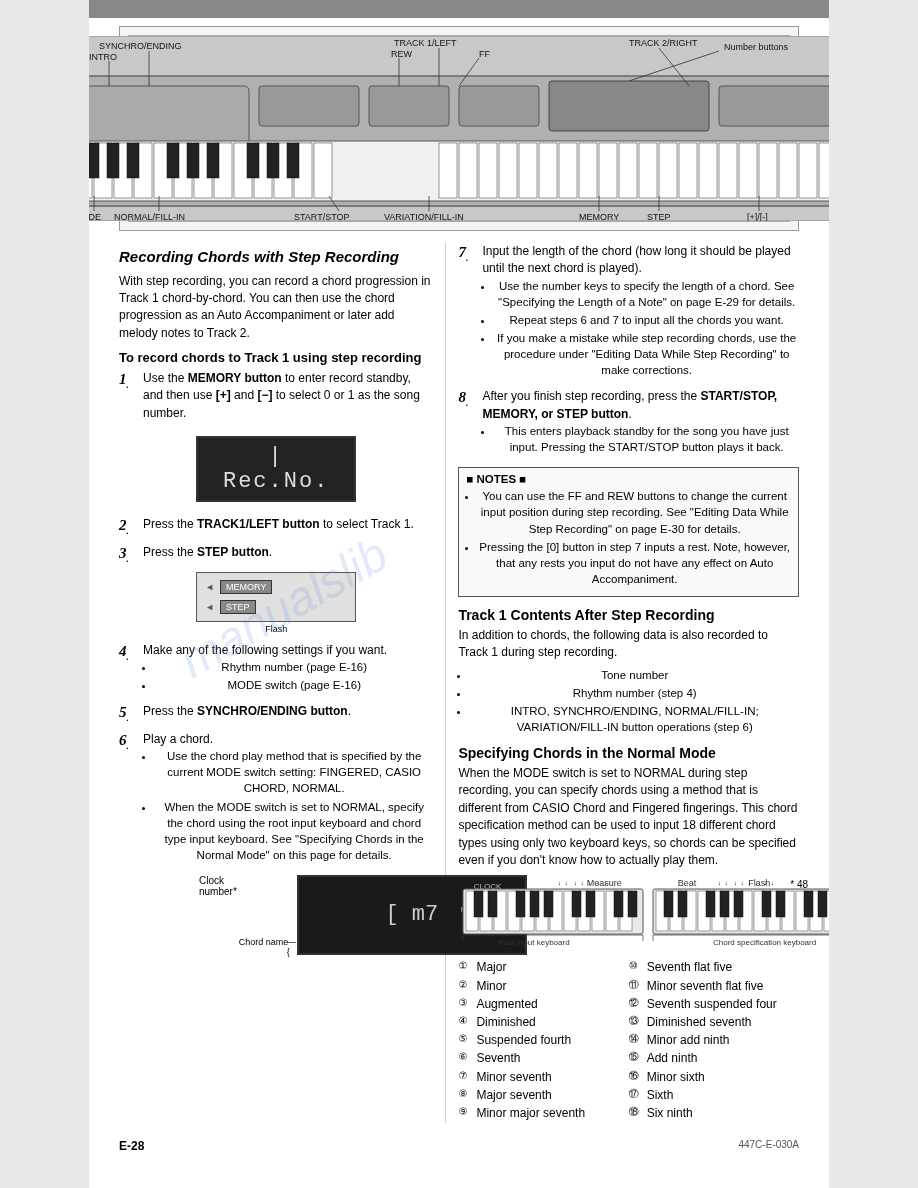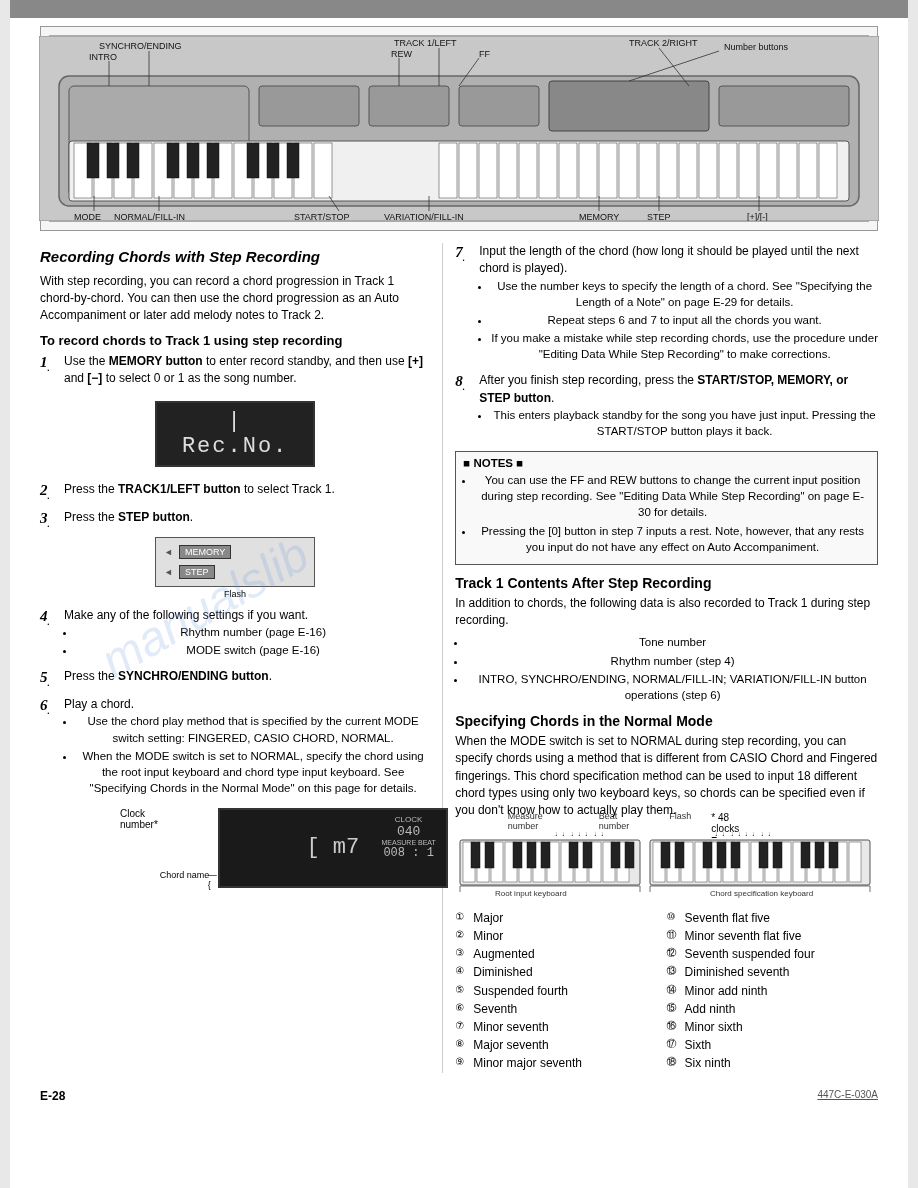"SYNCHRO/ENDING" .page { width: 898px -> 740px }
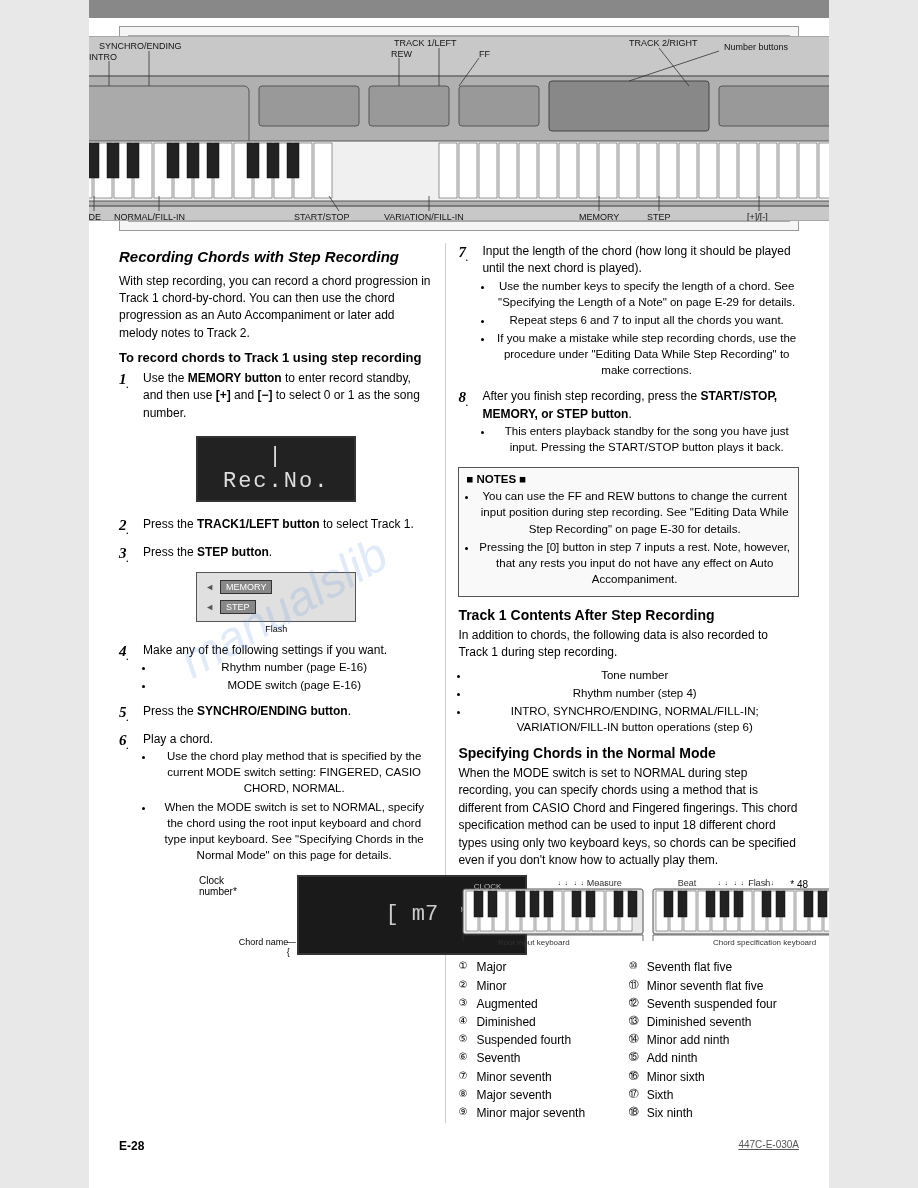"447C-E-030A" .doc-code { text-decoration: underline -> none }
